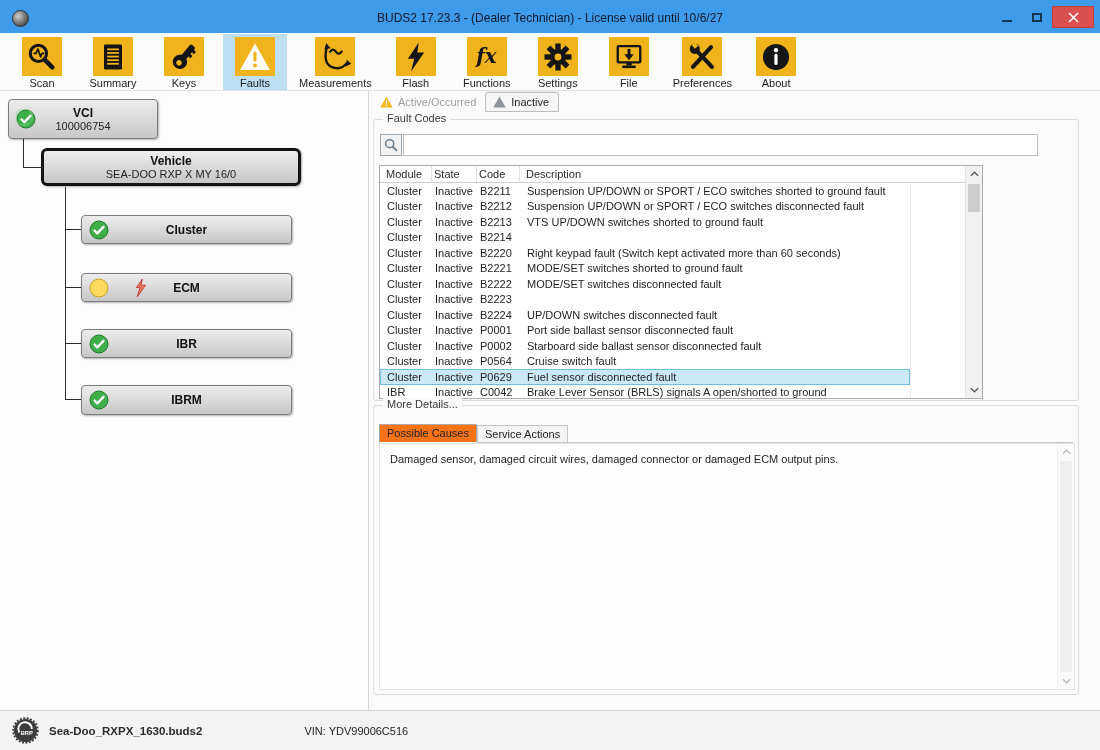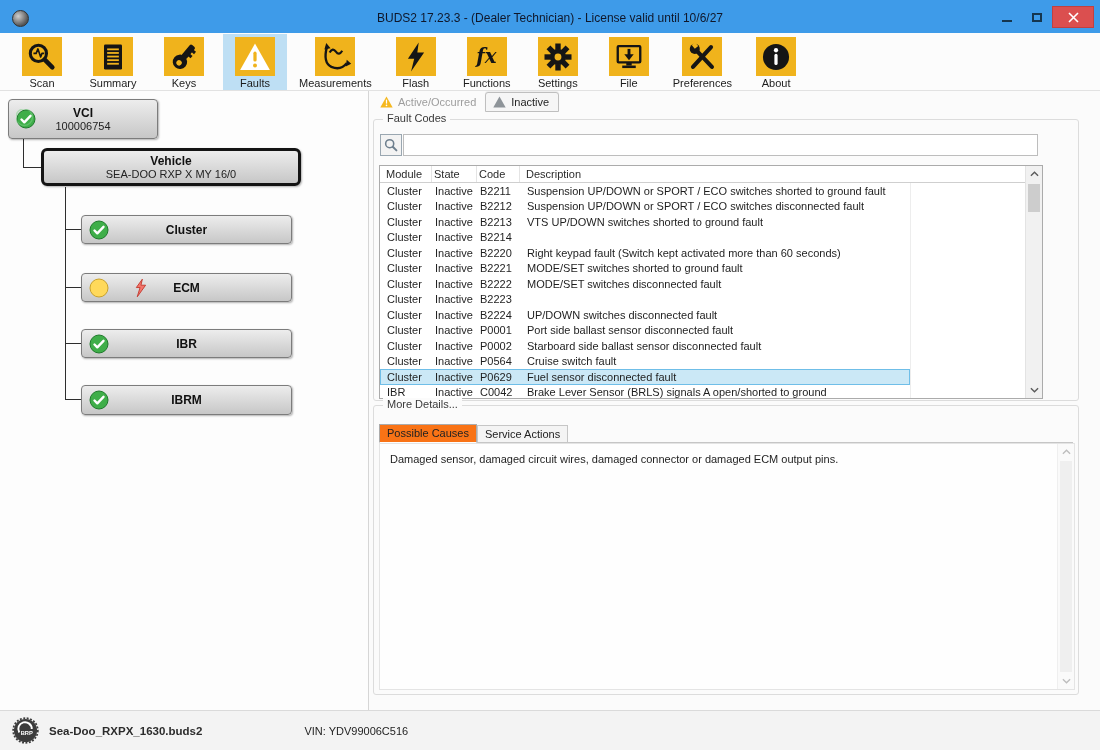"Module" .table-frame { width: 664px -> 604px }
